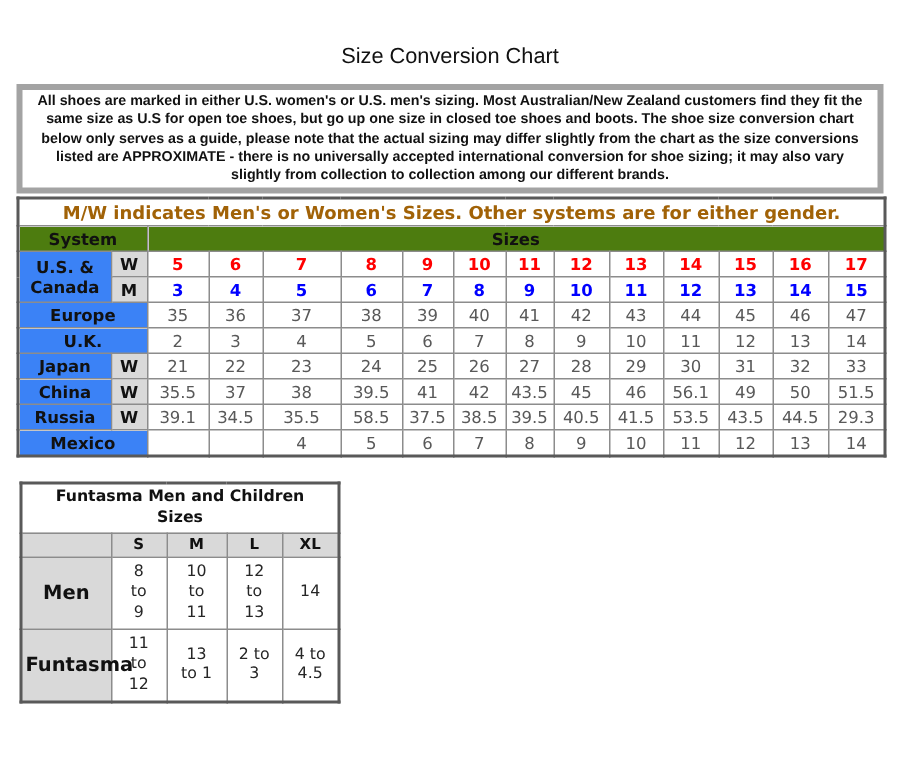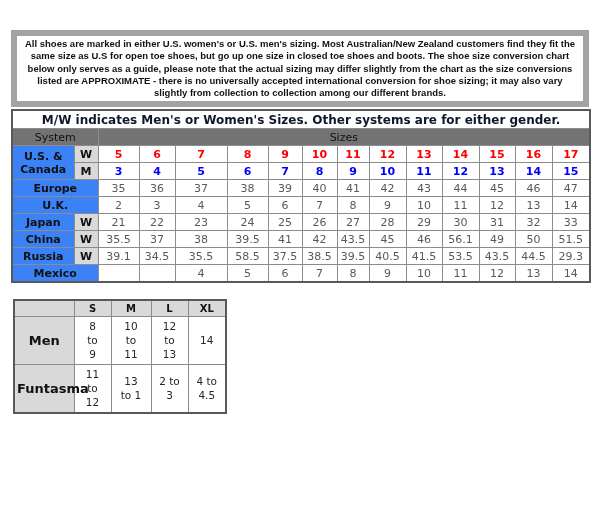"Size Conversion Chart" h1.title { html: none -> <h1>Size Conversion Chart</h1> }
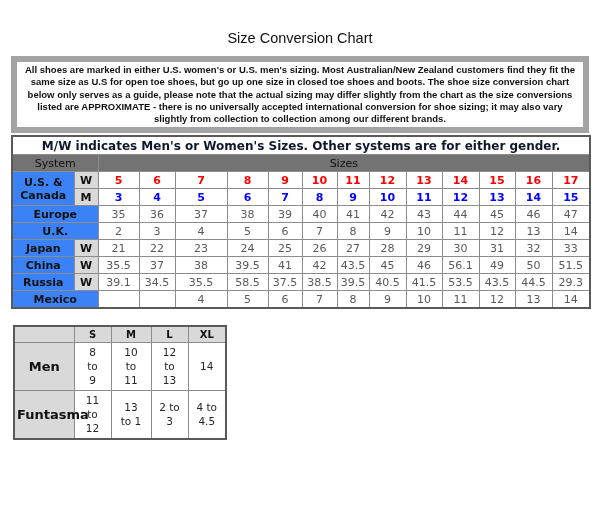"All shoes are marked in" .intro-box { border: 6px solid #a3a3a3 -> 4px solid #a3a3a3 }
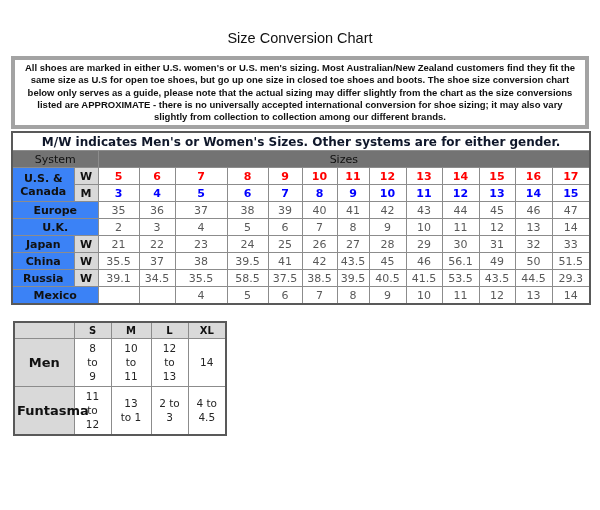"M/W indicates Men's or Women's" .conv .note { color: #0f172a -> #a16207 }
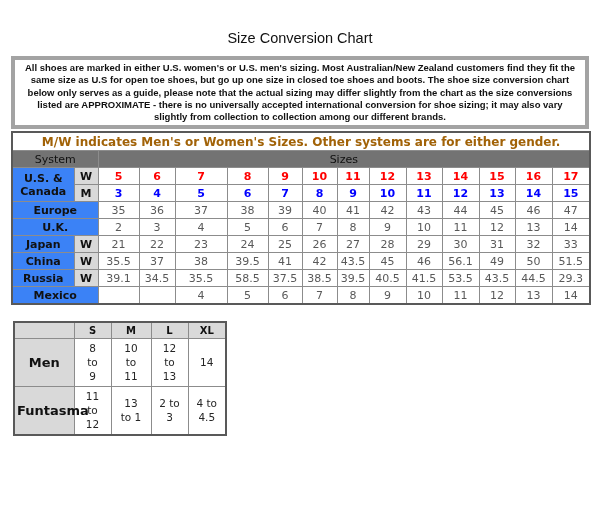"System" .conv .hdr { background: #737373 -> #4d7c0f; font-weight: 400 -> 700 }
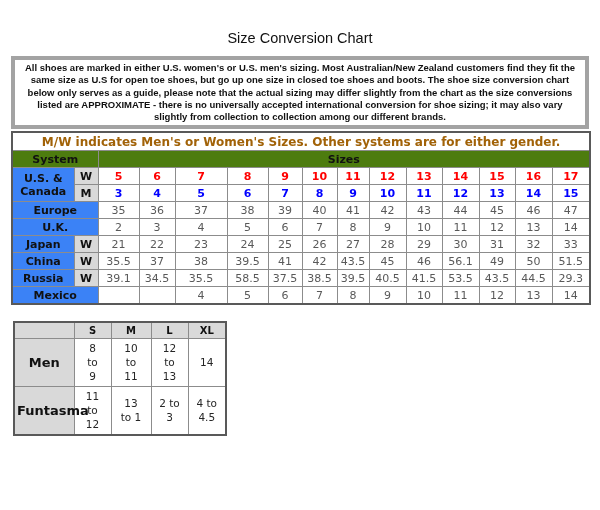"Funtasma Men and Children Sizes" tr { html: none -> <tr> <td>Funtasma Men and Children Sizes</td> </tr> }
